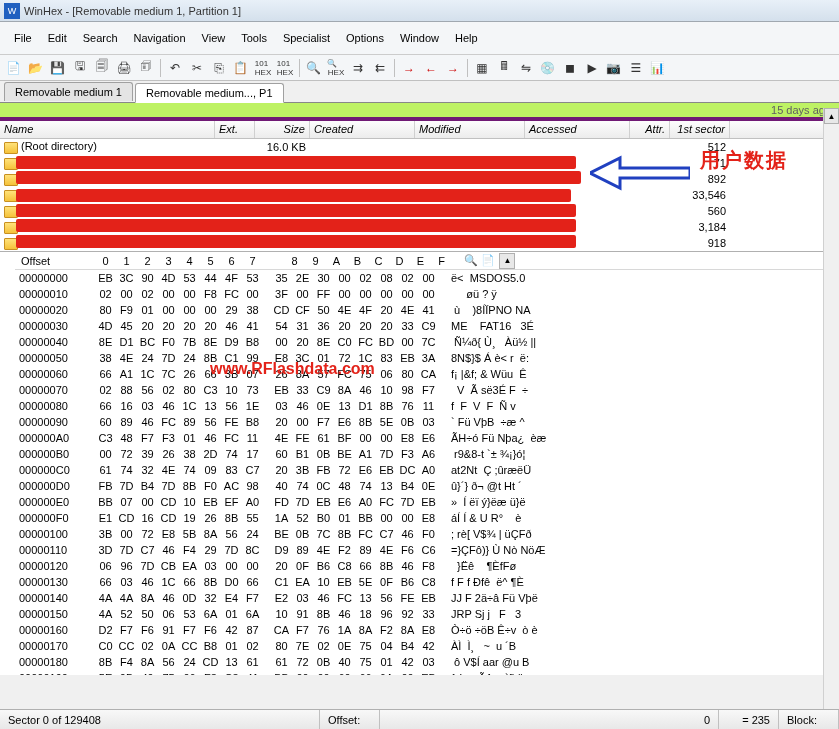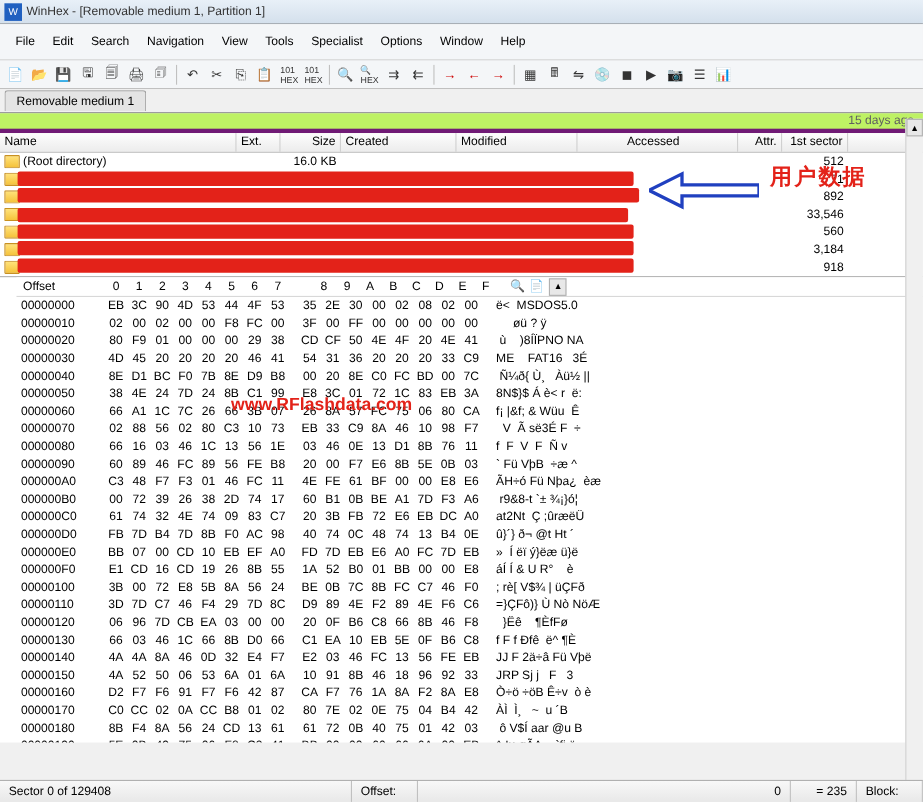"Removable medium..., P1" span.tab { html: none -> <span>Removable medium..., P1</span> }
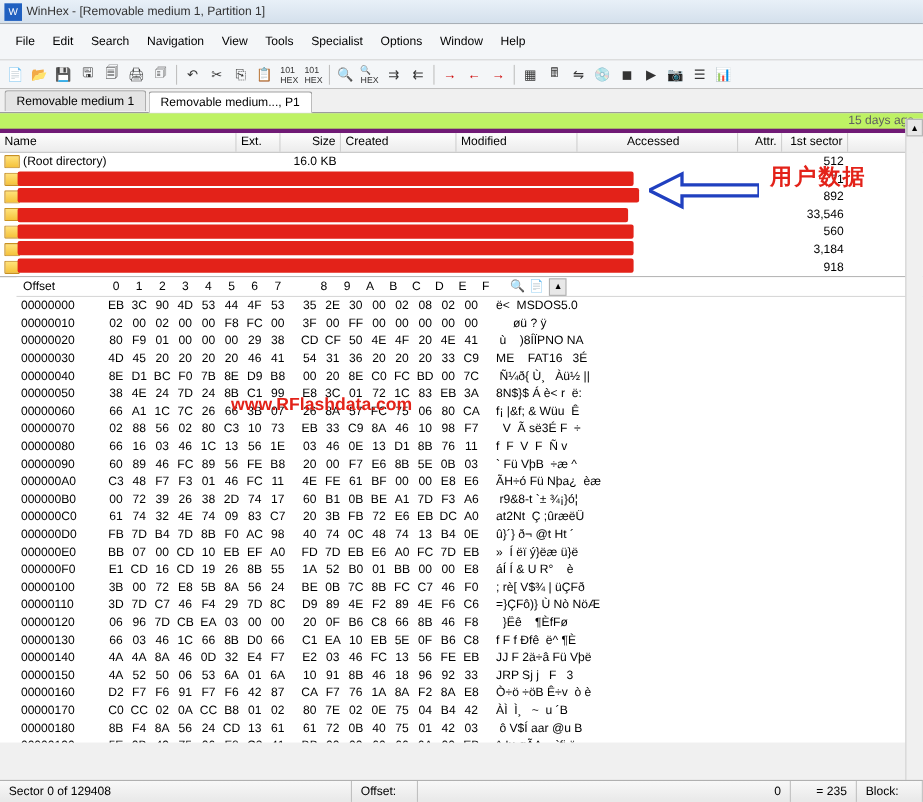"Name" .listhdr .col { font-style: none -> italic }
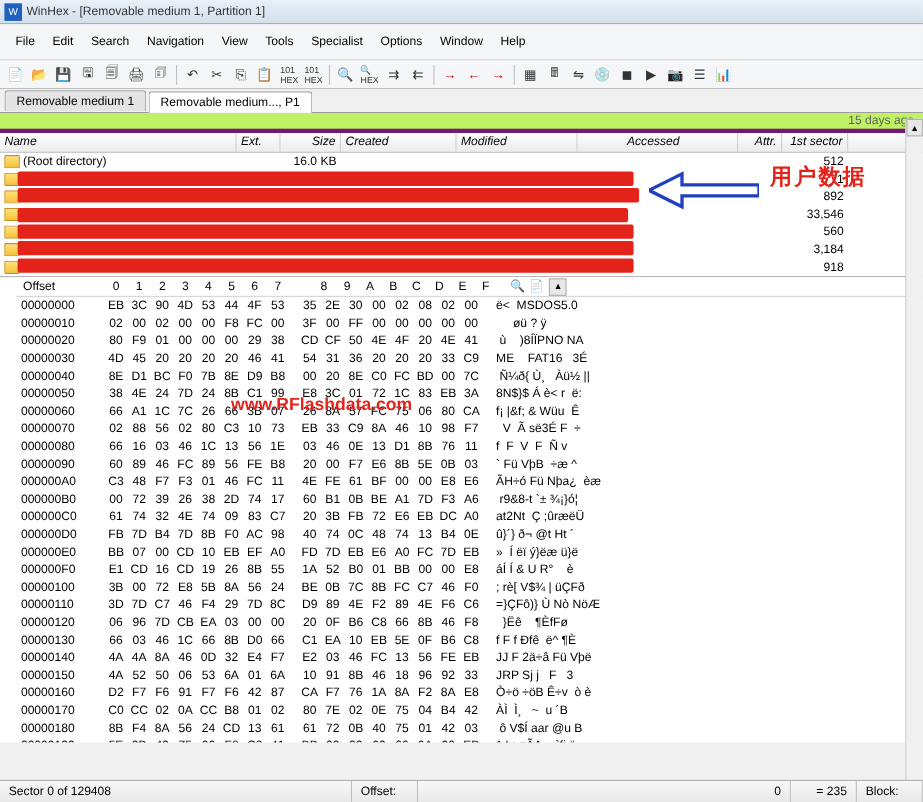"Accessed" .col-accessed { margin-left: 41px -> none }
